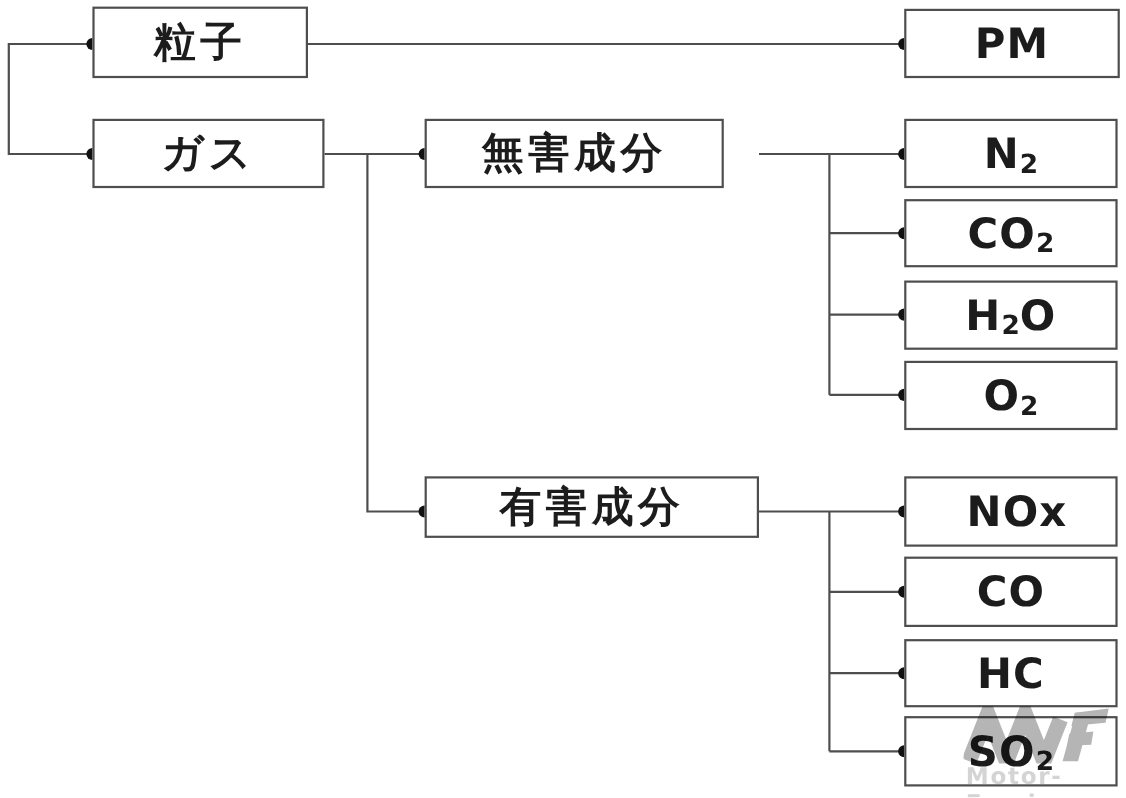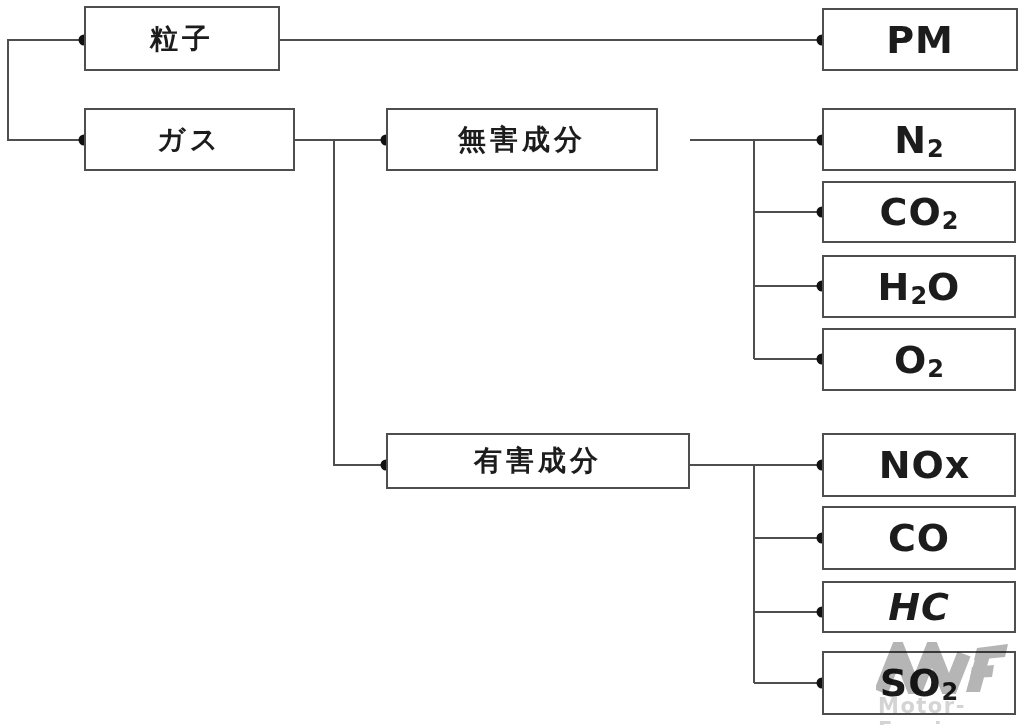"粒子" .node.jp { font-size: 28px -> 38px }
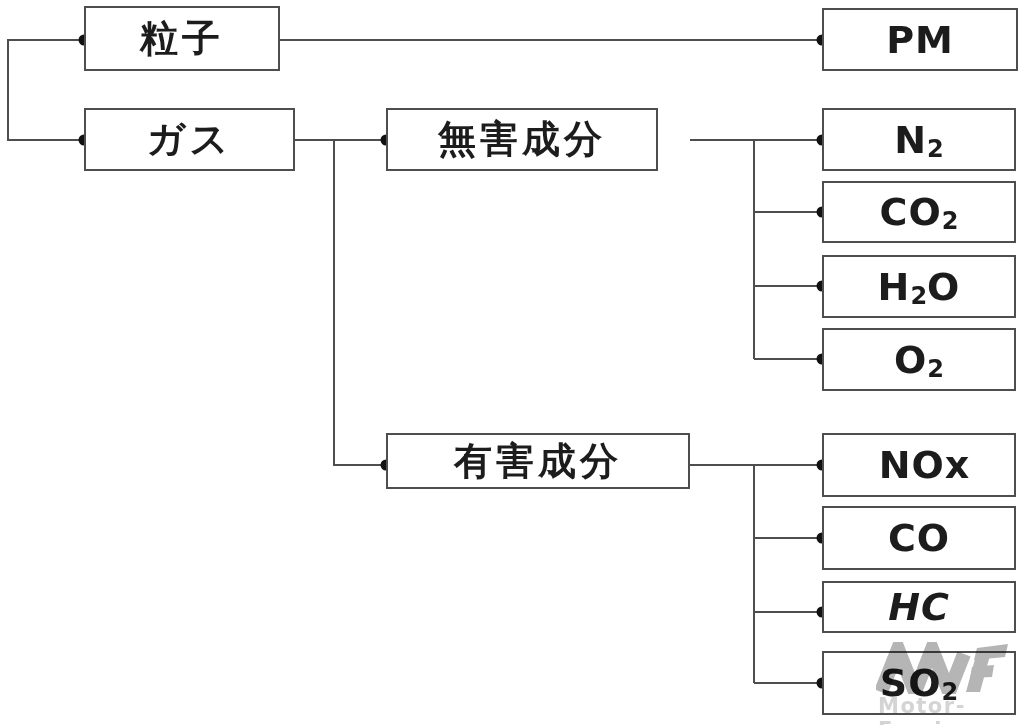"HC" .n-hc { font-style: italic -> none; height: 52px -> 62px }
